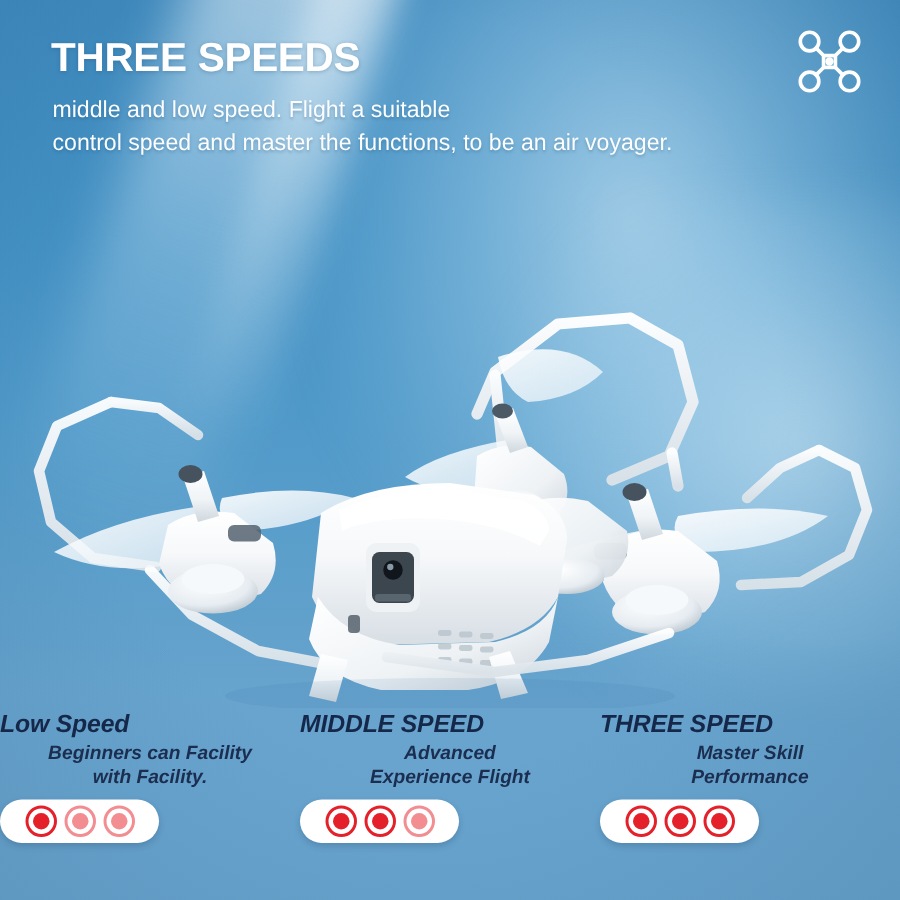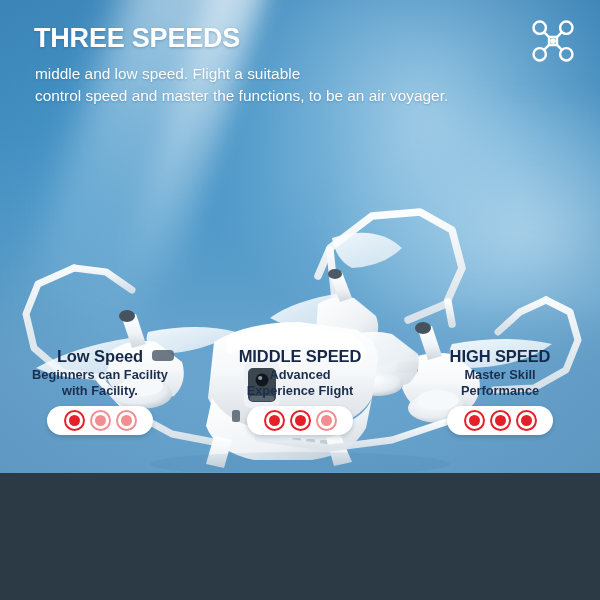"THREE SPEEDS" #poster { height: 473px -> 600px }
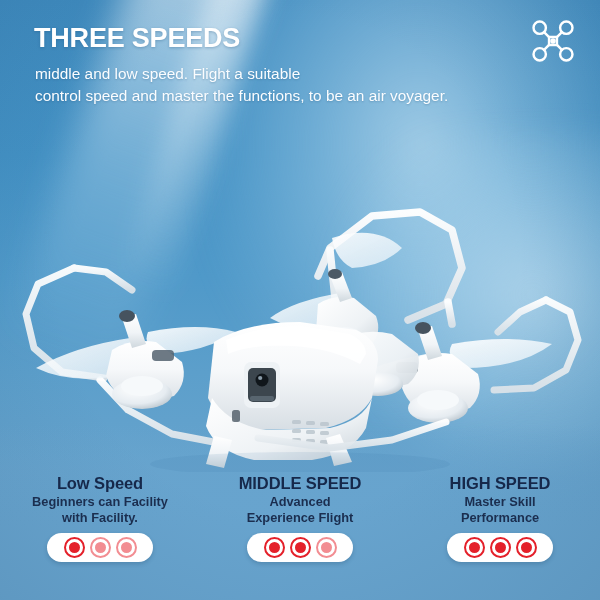"Low Speed" .speed-card { align-items: center -> none; font-style: none -> italic }
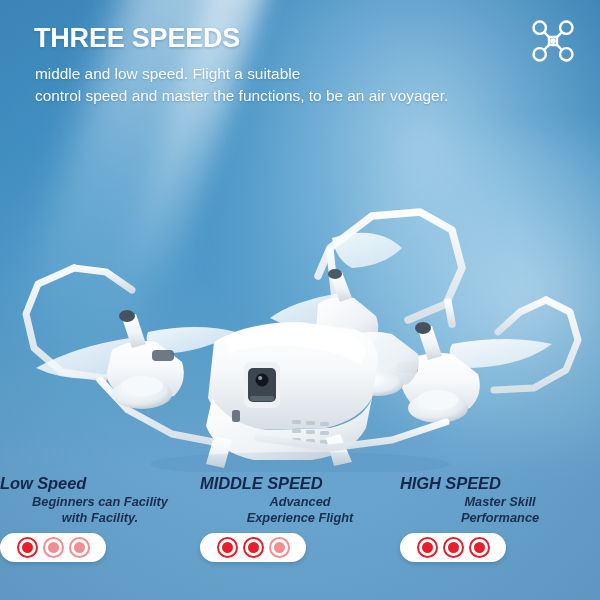"HIGH SPEED" div.speed-title { text: HIGH -> THREE }
